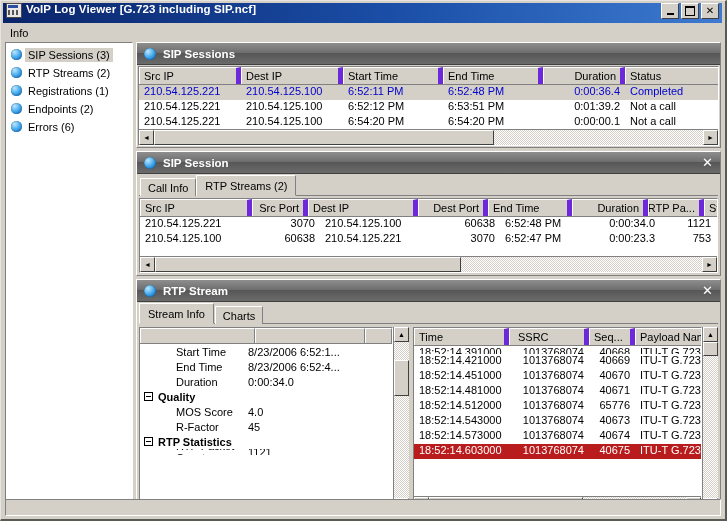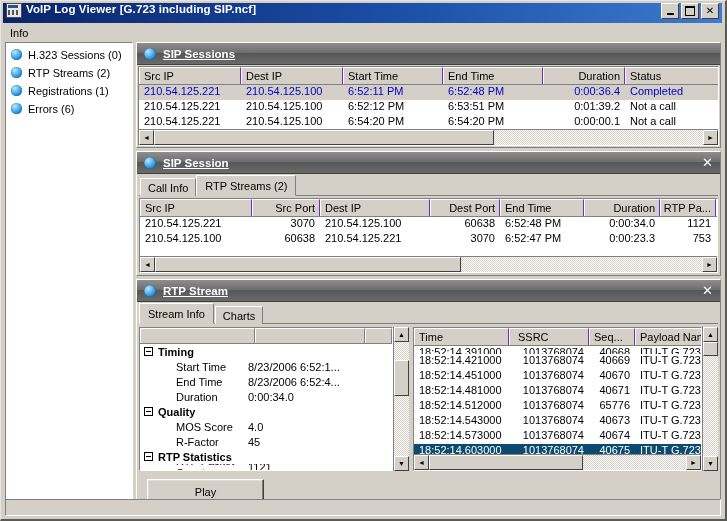"SIP Sessions (3)" div.side-item { html: none -> <div> <span></span> <span>SIP Sessions (3)</span> </div> }
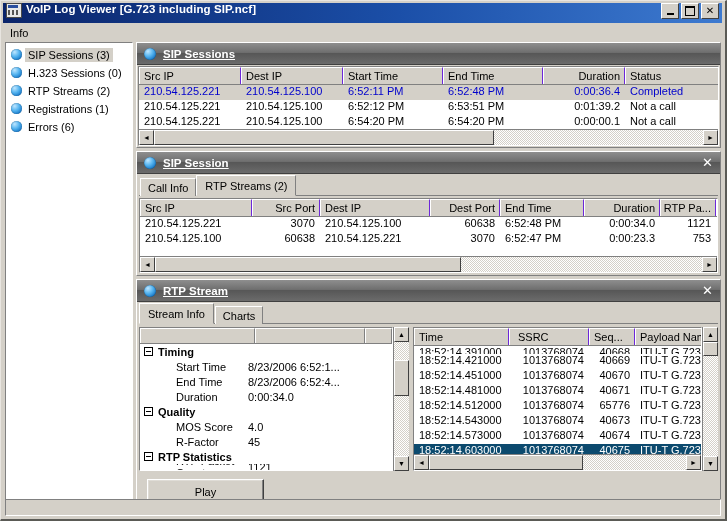"SIP Sessions" .panel-title { text-decoration: underline -> none }
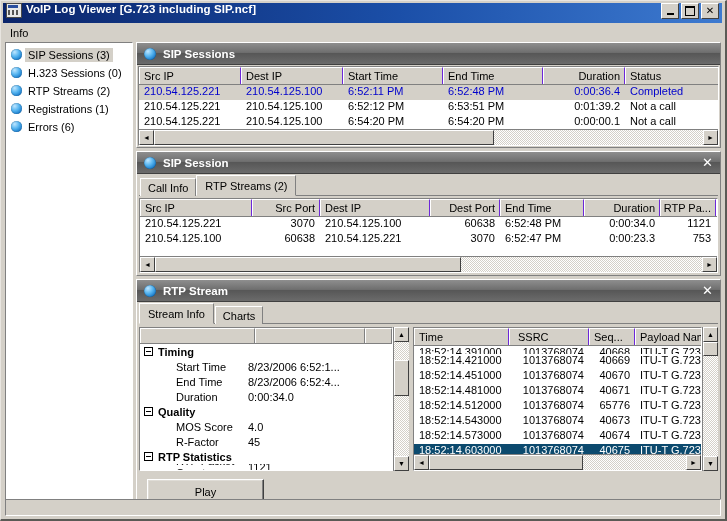"H.323 Sessions (0)" div.side-item { html: <div> <span></span> <span>H.323 Sessions (0)</span> </div> -> none }
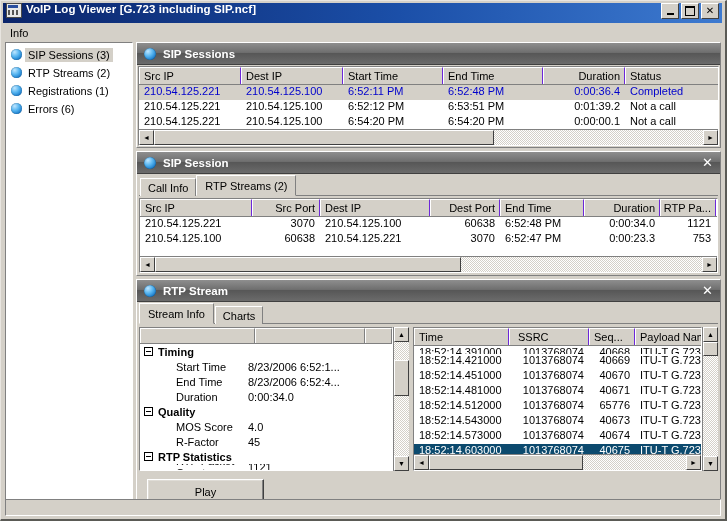"Src IP" .gh { border-right: 1px solid #6d28d9 -> 5px solid #6d28d9 }
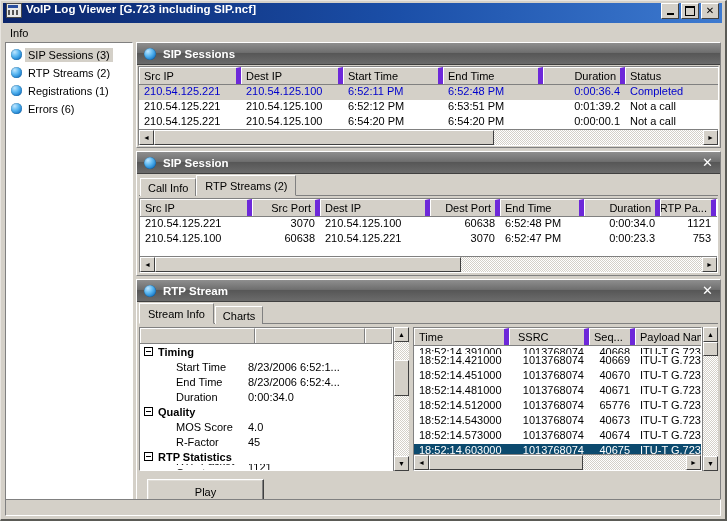"Endpoints (2)" div.side-item { html: none -> <div> <span></span> <span>Endpoints (2)</span> </div> }
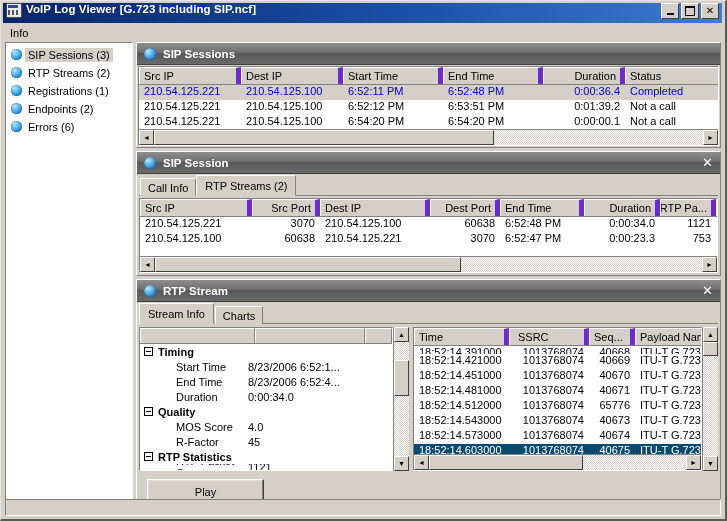"Src Port" div.gh { width: 68px -> 56px }
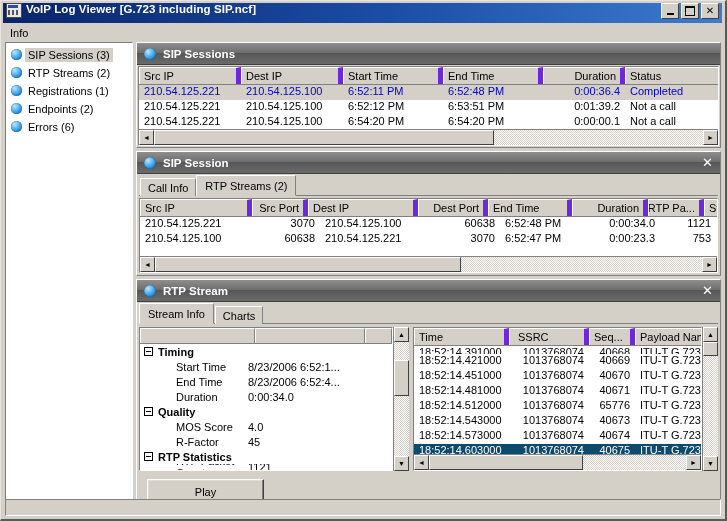"Timing" div.prow { html: <div> <span></span> <span>Timing</span> </div> -> none }
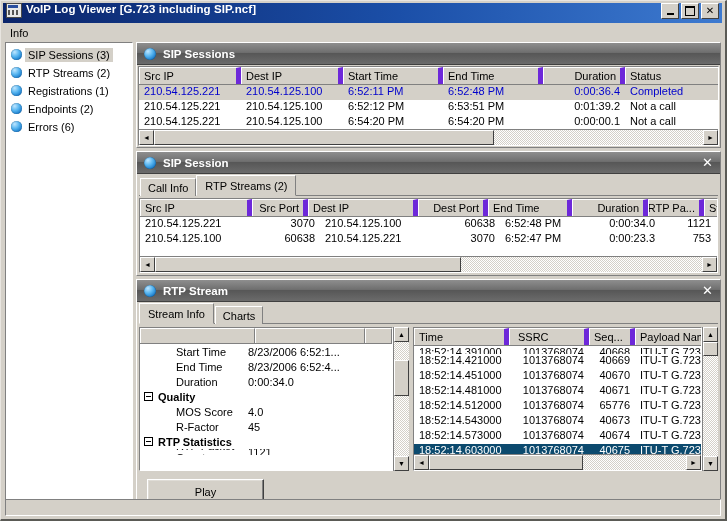"18:52:14.603000" .pkt-rows .grow.selblue { background: #0c4a6e -> #b91c1c }
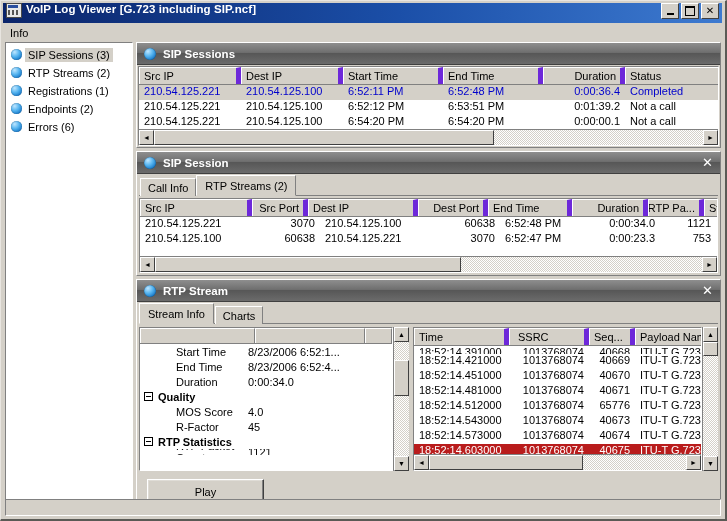"Play" div.playbar { html: <div> <div>Play</div> </div> -> none }
